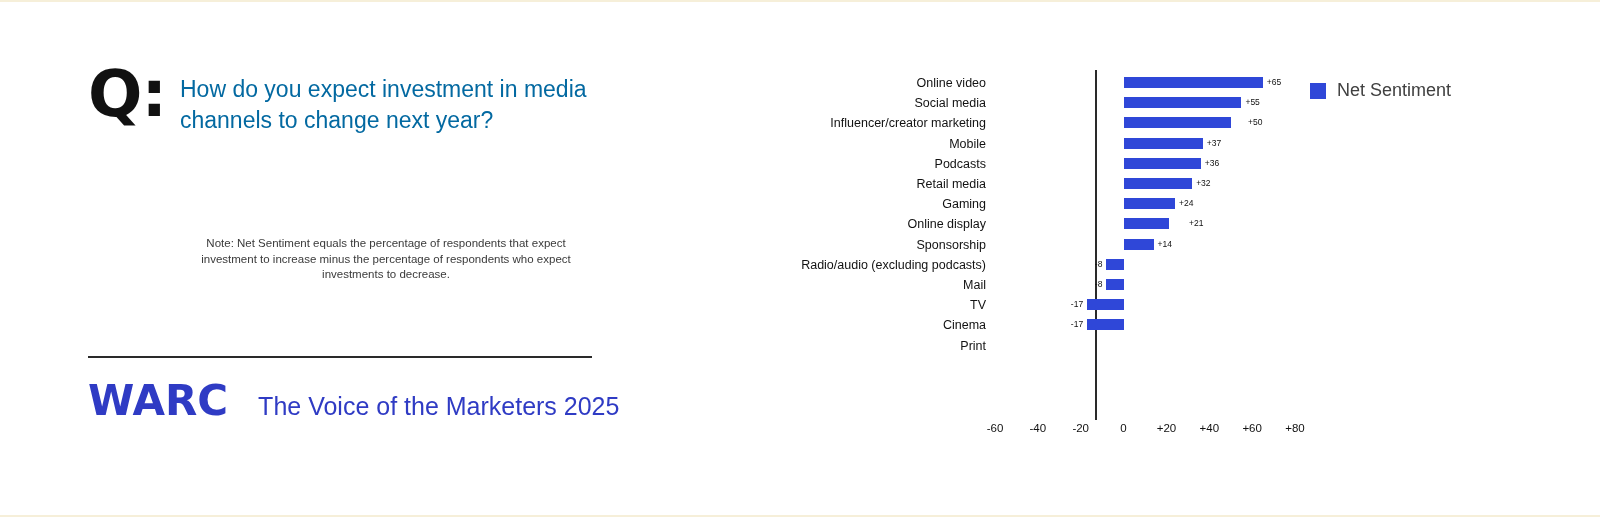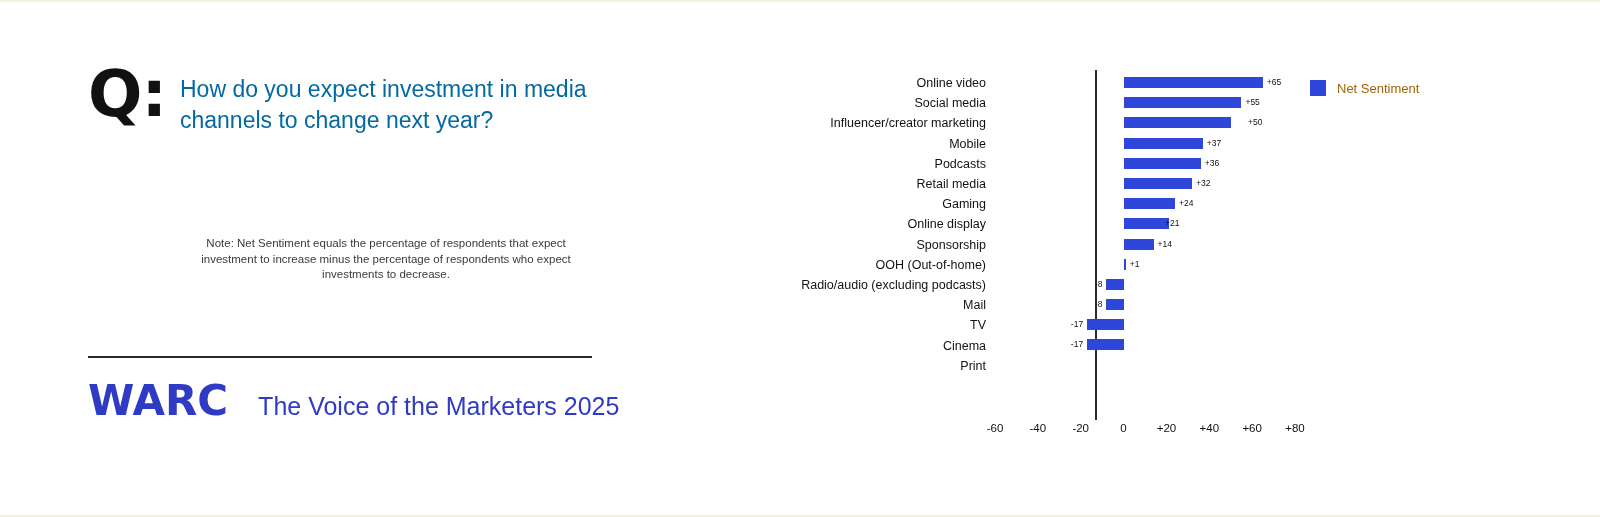"Net Sentiment" .legend-label { color: #a16207 -> #404040; font-size: 13px -> 18px }
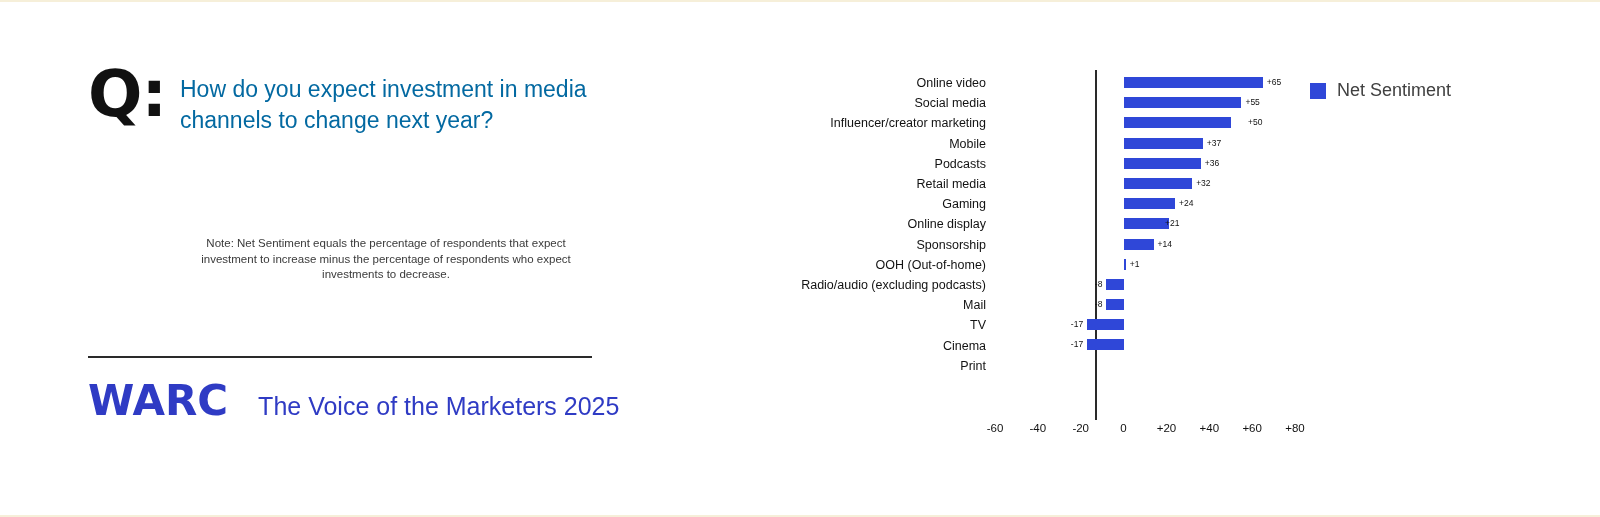"+21" div.val-label { left: 170px -> 194px }
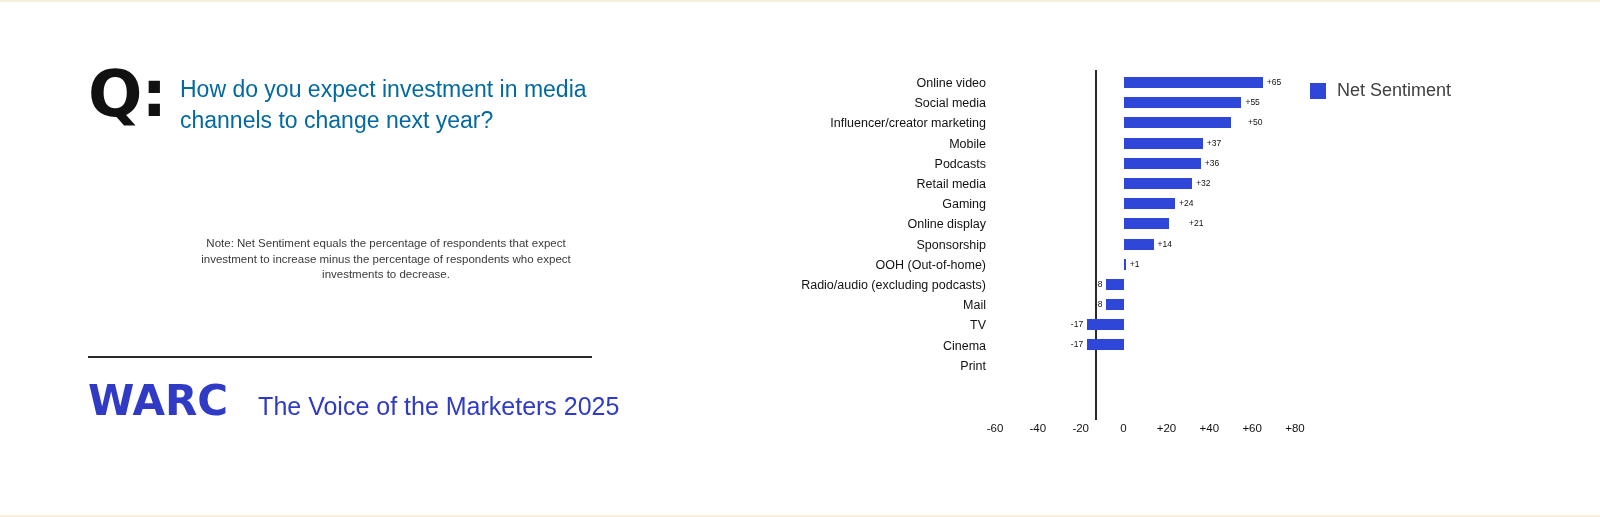"OOH (Out-of-home)" div.bar-row { html: <div> <div>OOH (Out-of-home)</div> <div> <div></div> <div>+1</div> </div> </div> -> none }
